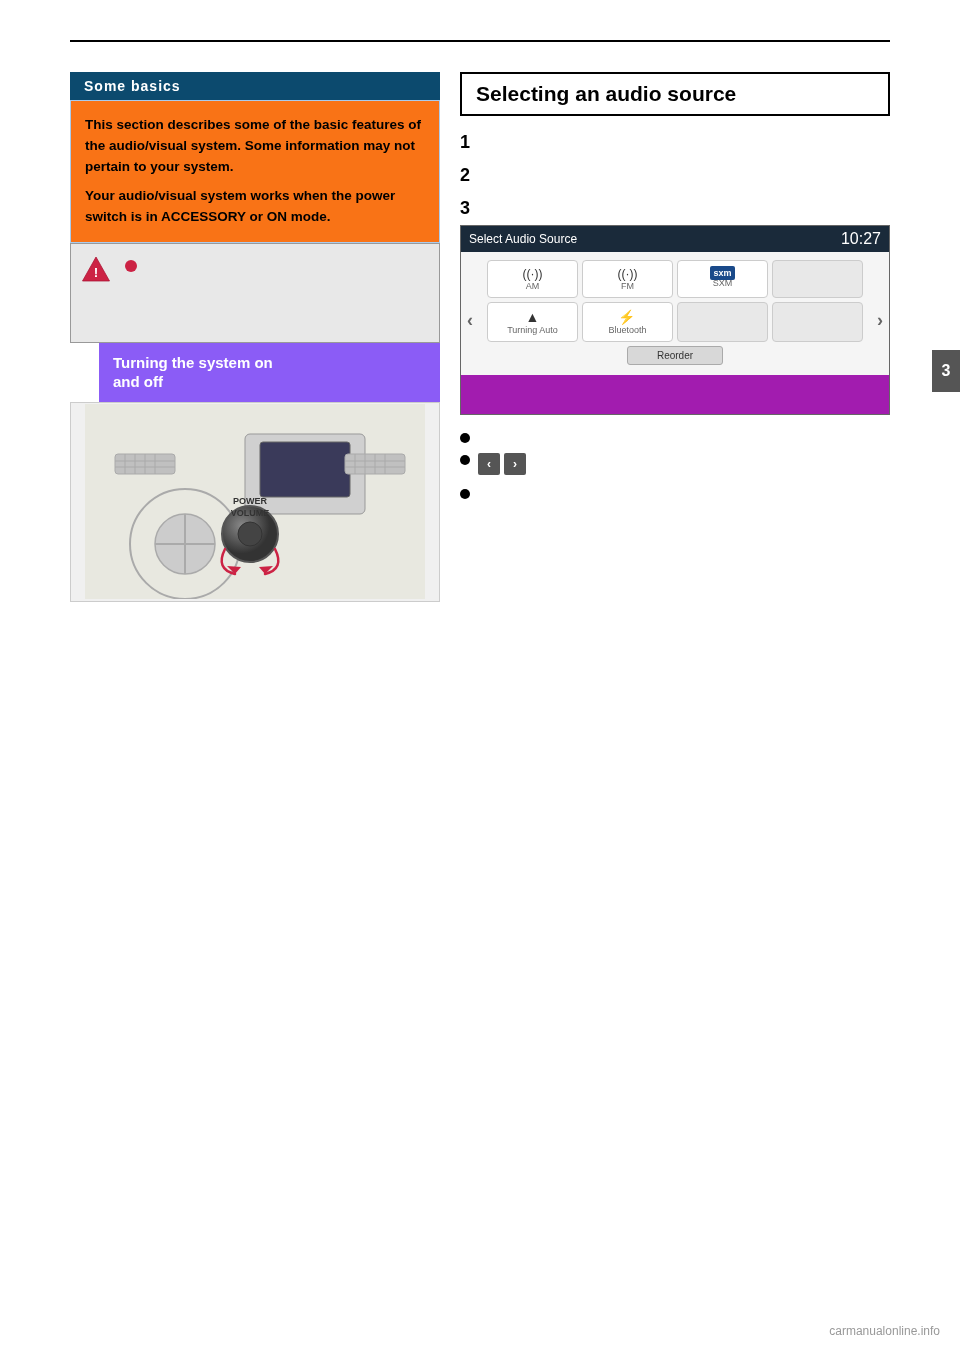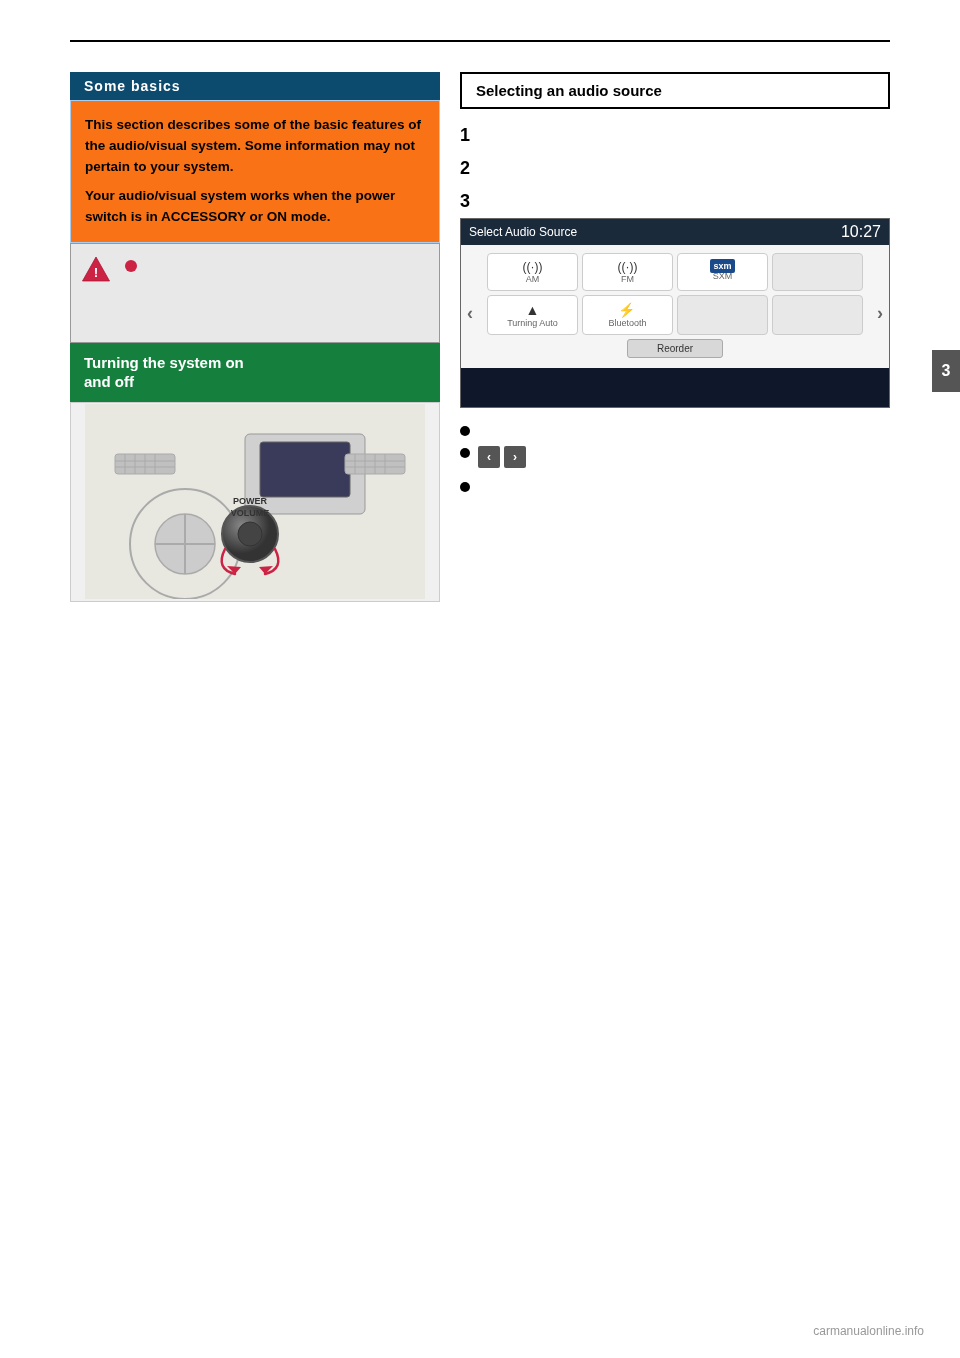"Selecting an audio source" .audio-source-header { font-size: 15px -> 21px }
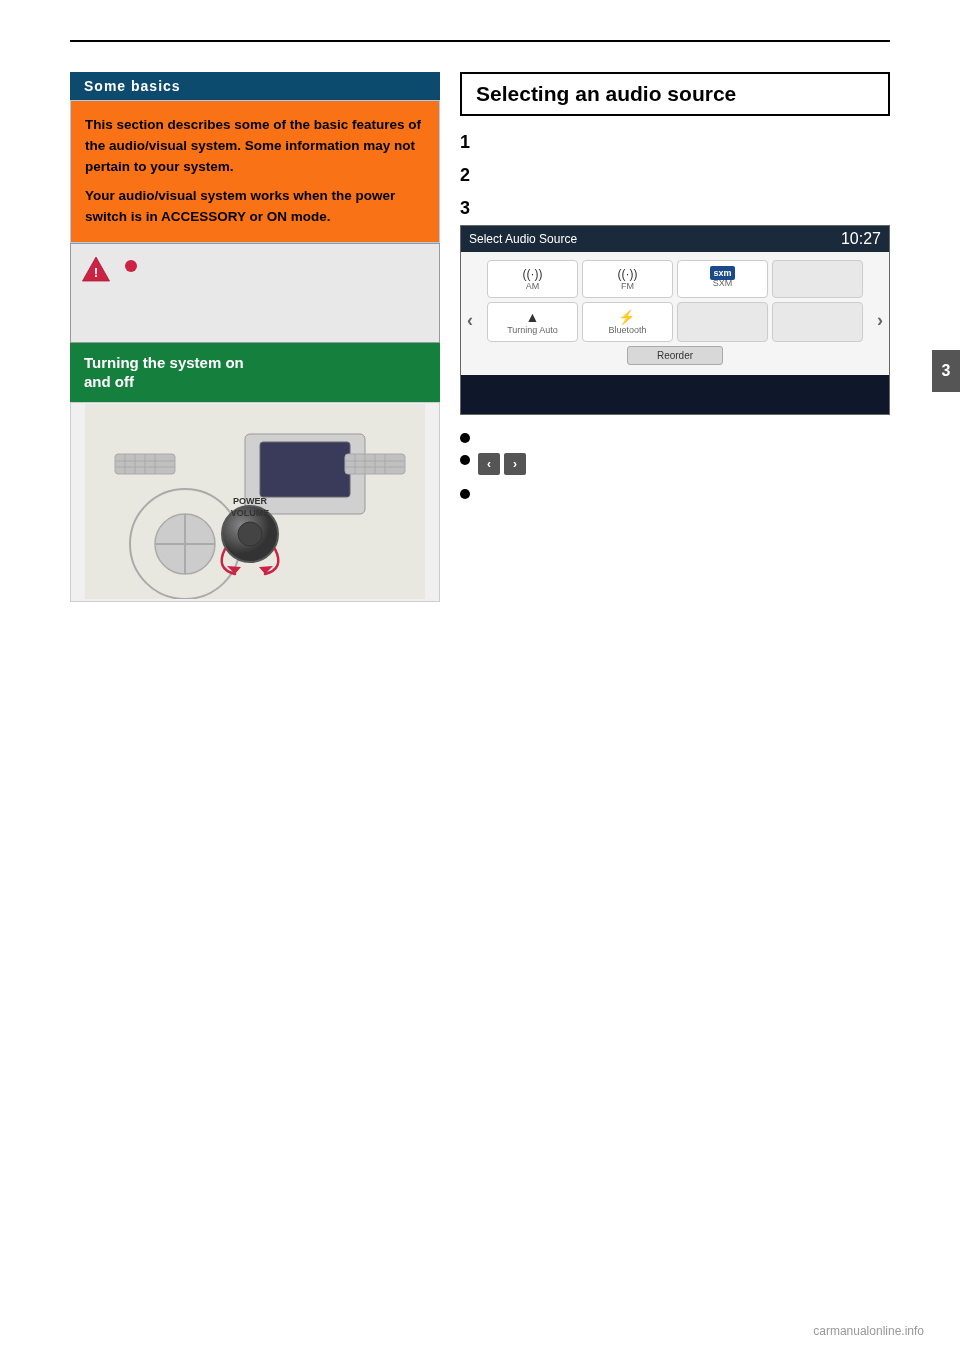"Select Audio Source" .step-screen { background: #0f172a -> #a21caf }
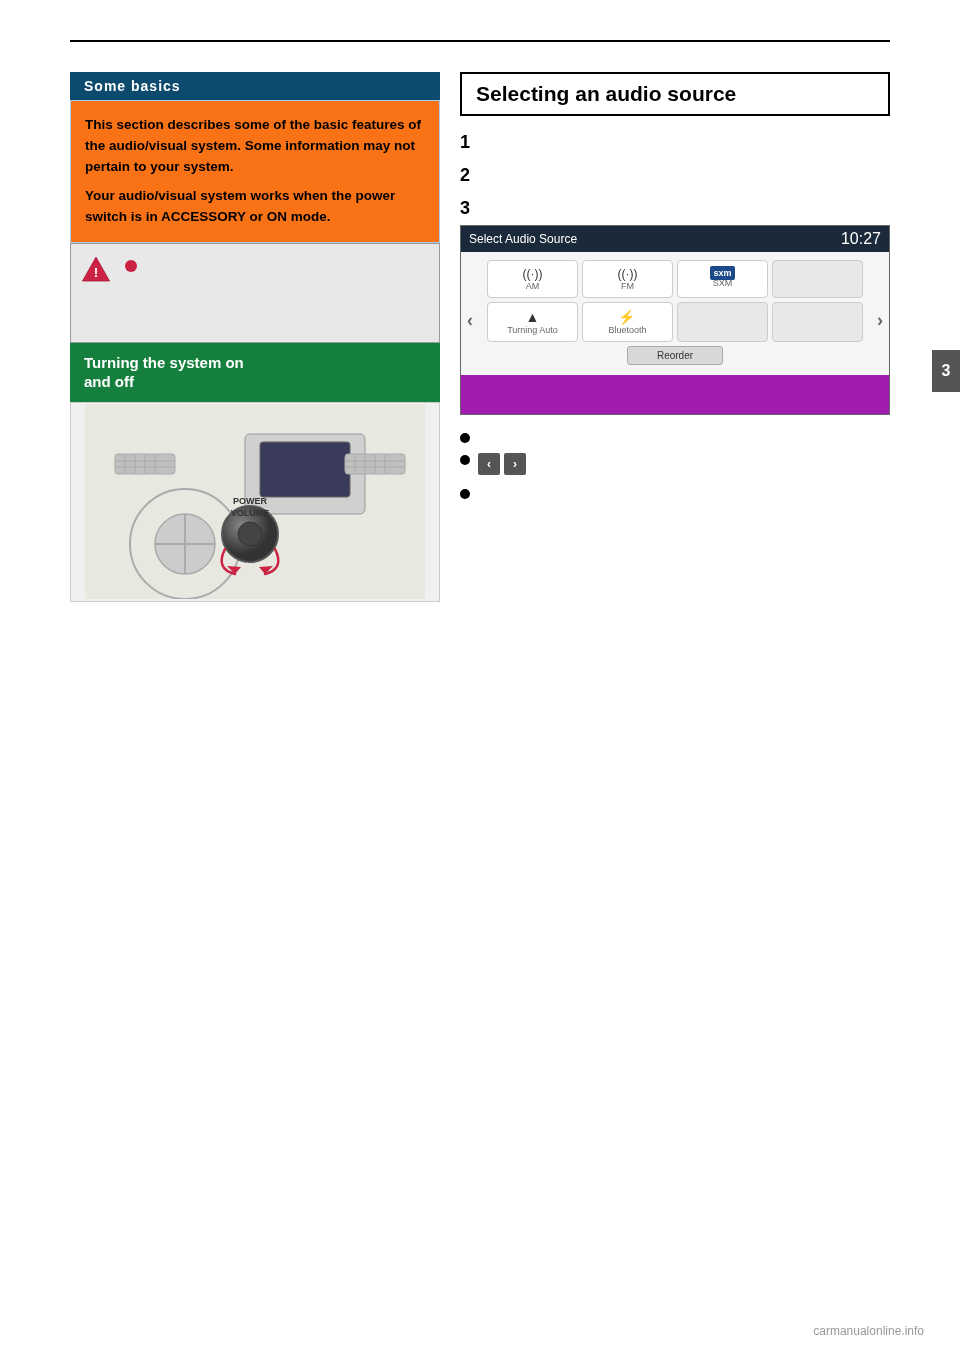"Turning the system on" .turn-header { background: #15803d -> #8b5cf6; margin-left: none -> 29px }
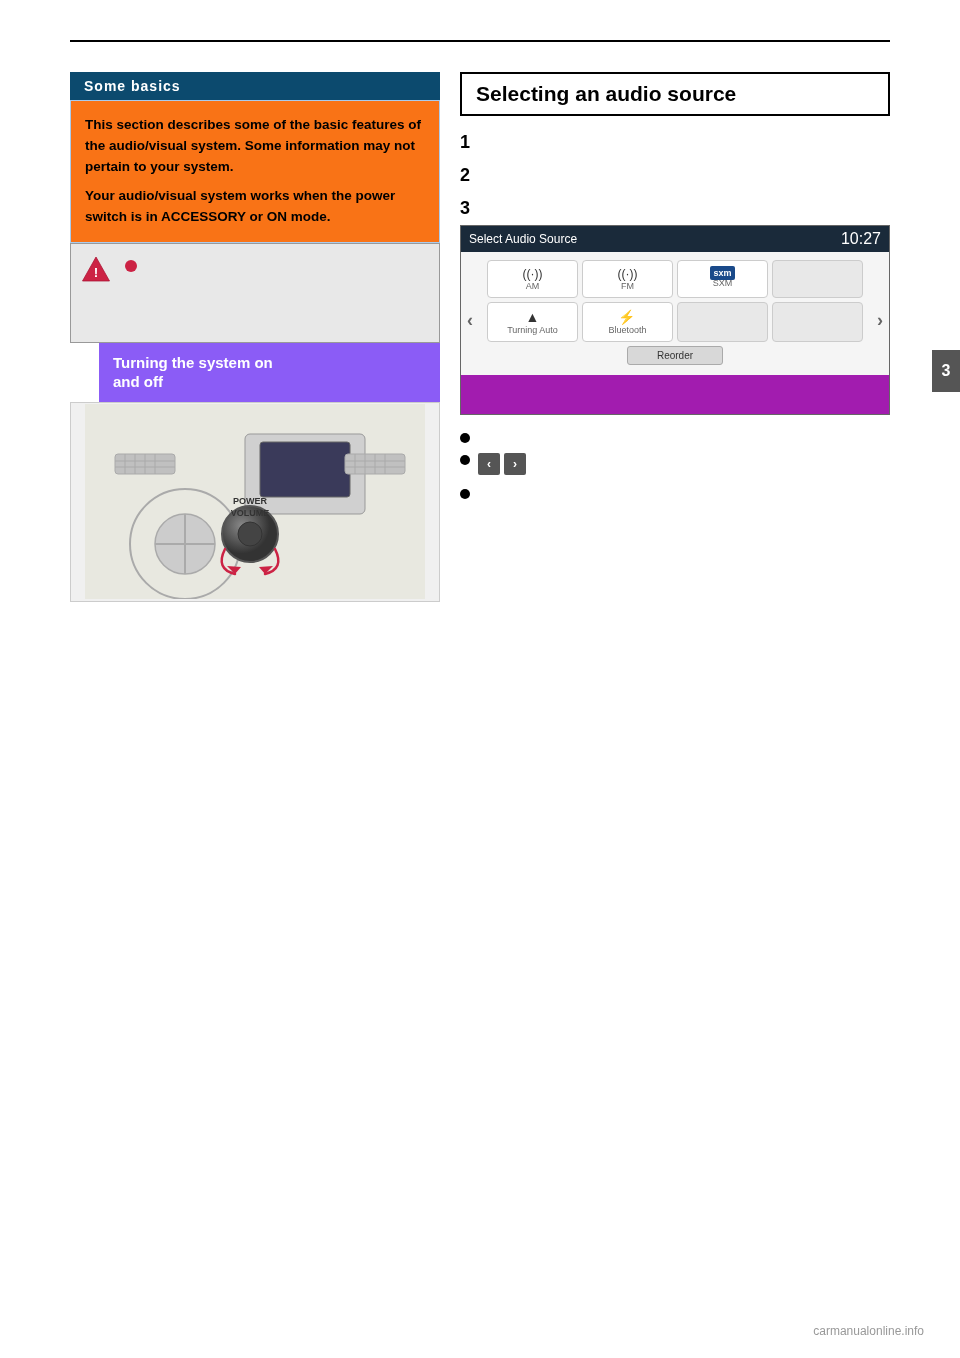"carmanualonline.info" .watermark { right: 36px -> 20px }
